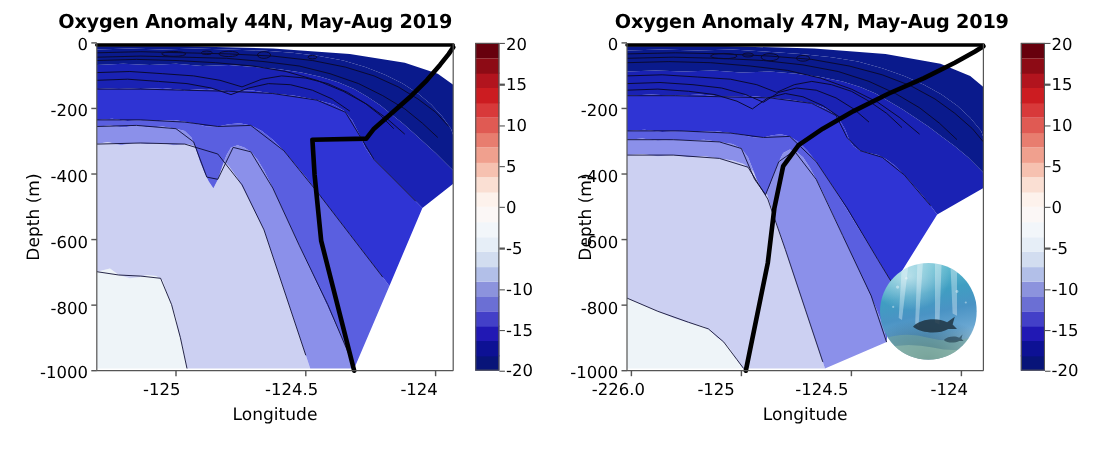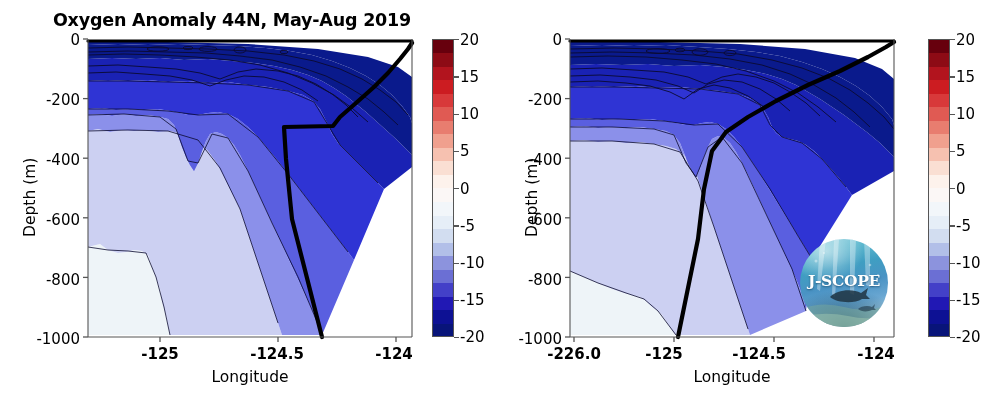"Oxygen Anomaly 47N, May-Aug 2019" div.panel-title { html: none -> <div>Oxygen Anomaly 47N, May-Aug 2019</div> }
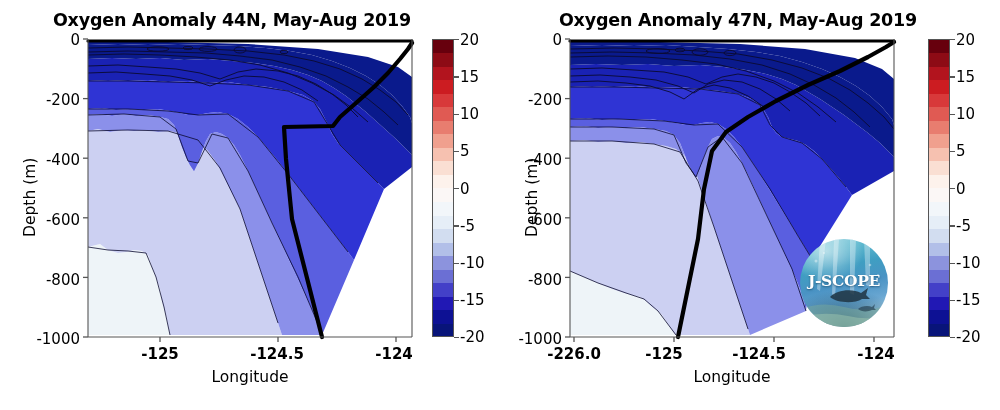"J-SCOPE" div.logo-text { html: <div>J-SCOPE</div> -> none }
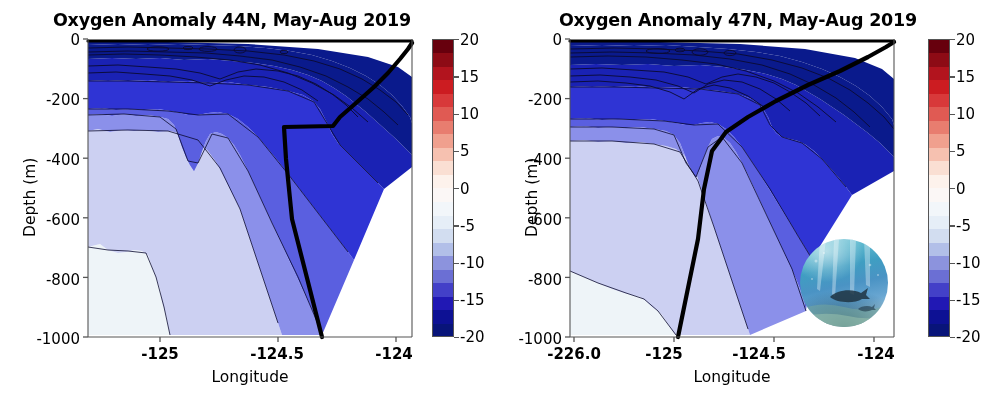"-125" .xtick-label { font-weight: bold -> none; text-align: center -> left }
